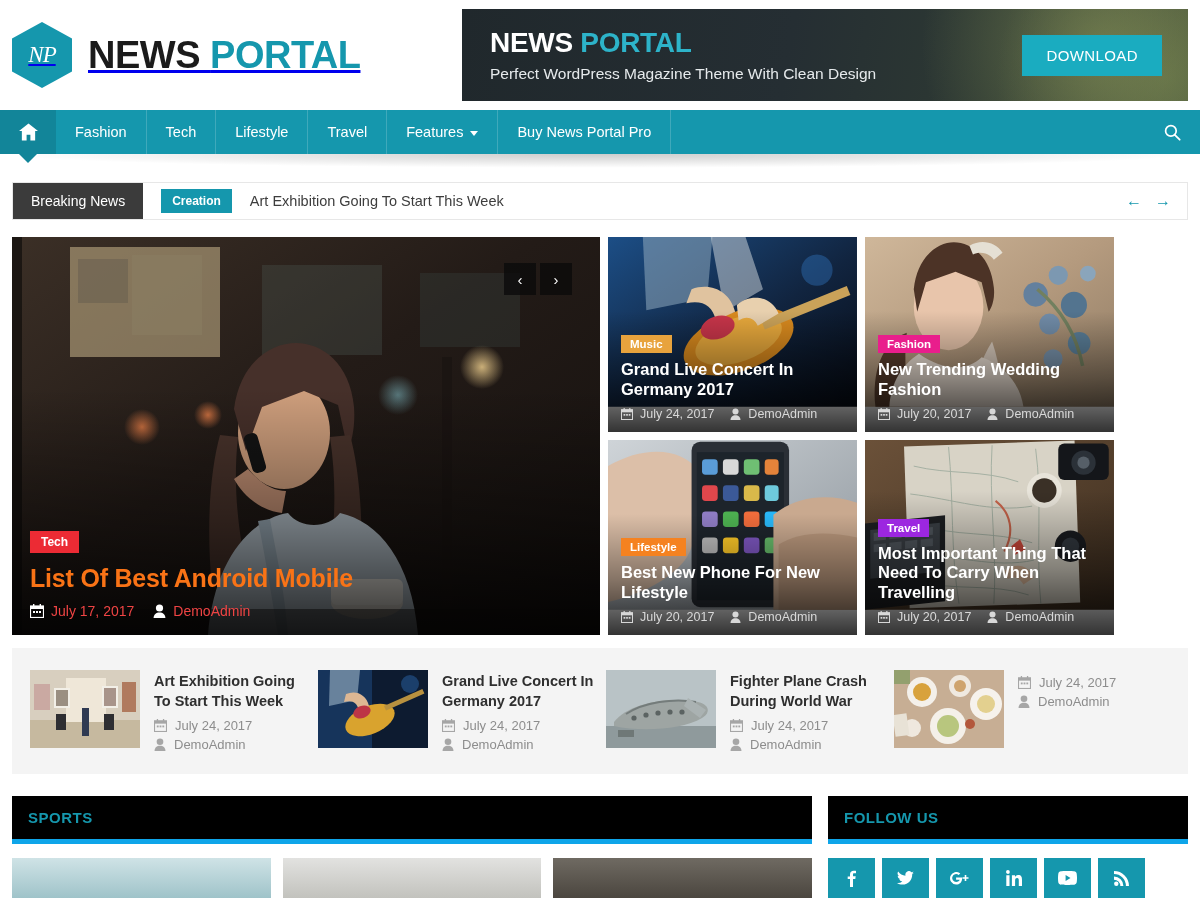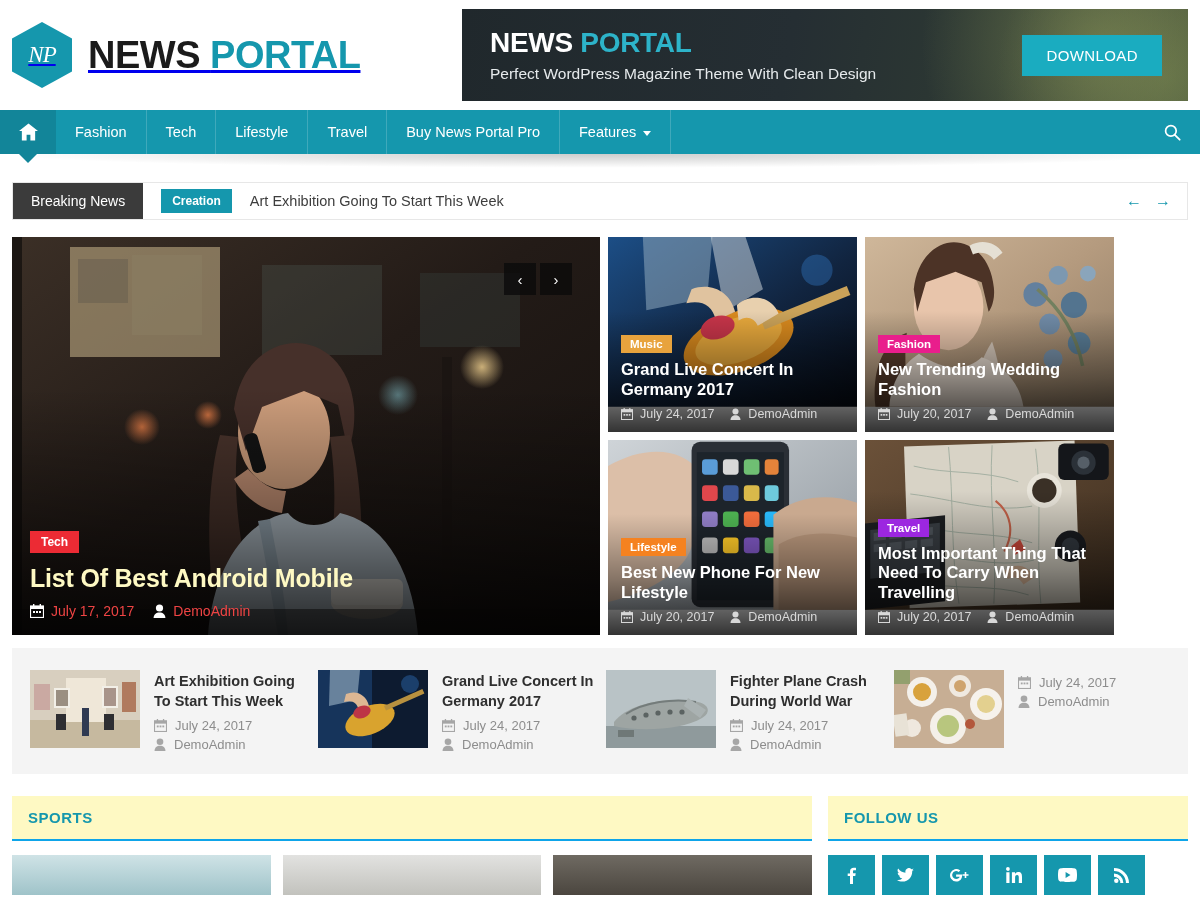"Buy News Portal Pro" div.nav-item { order: before "Features" -> after "Features" }
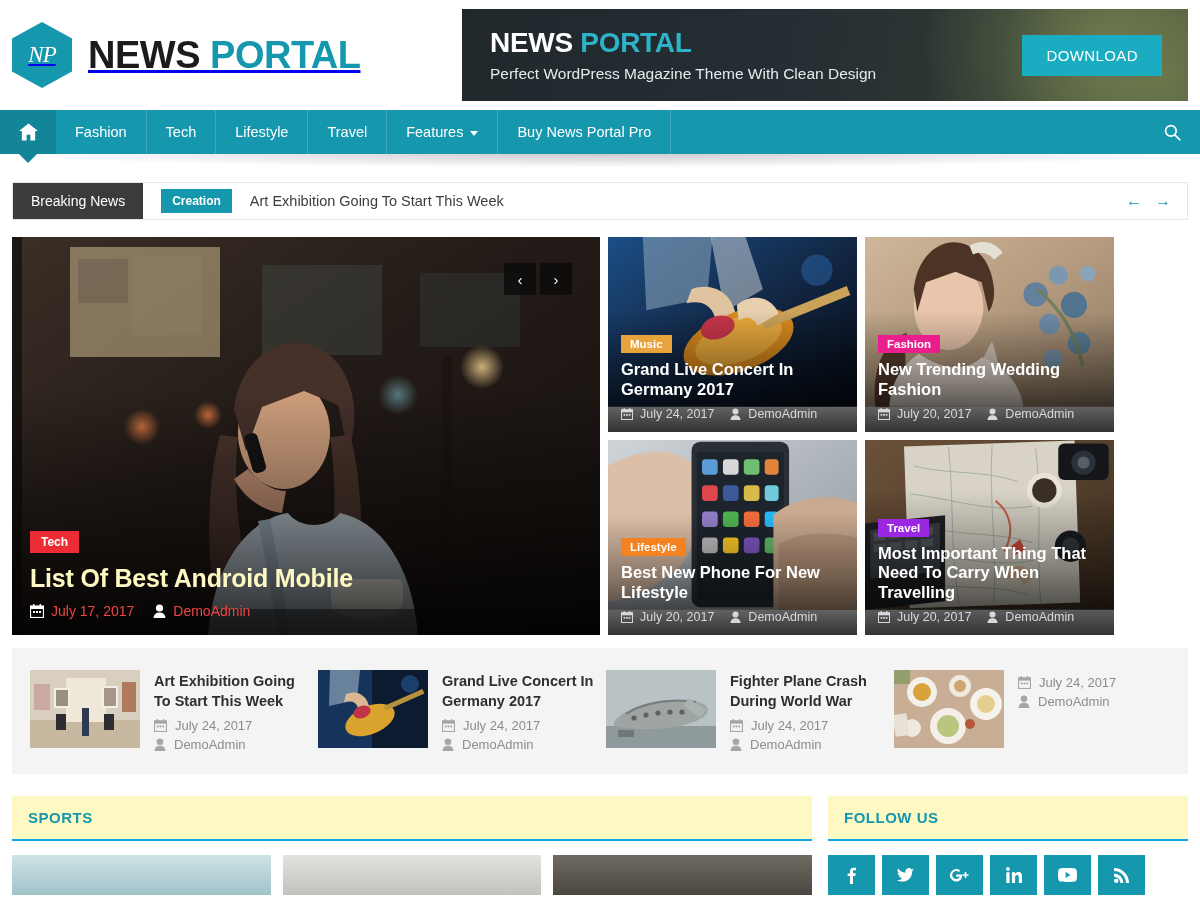"List Of Best Android Mobile" .feat-title { color: #fef9c3 -> #f97316 }
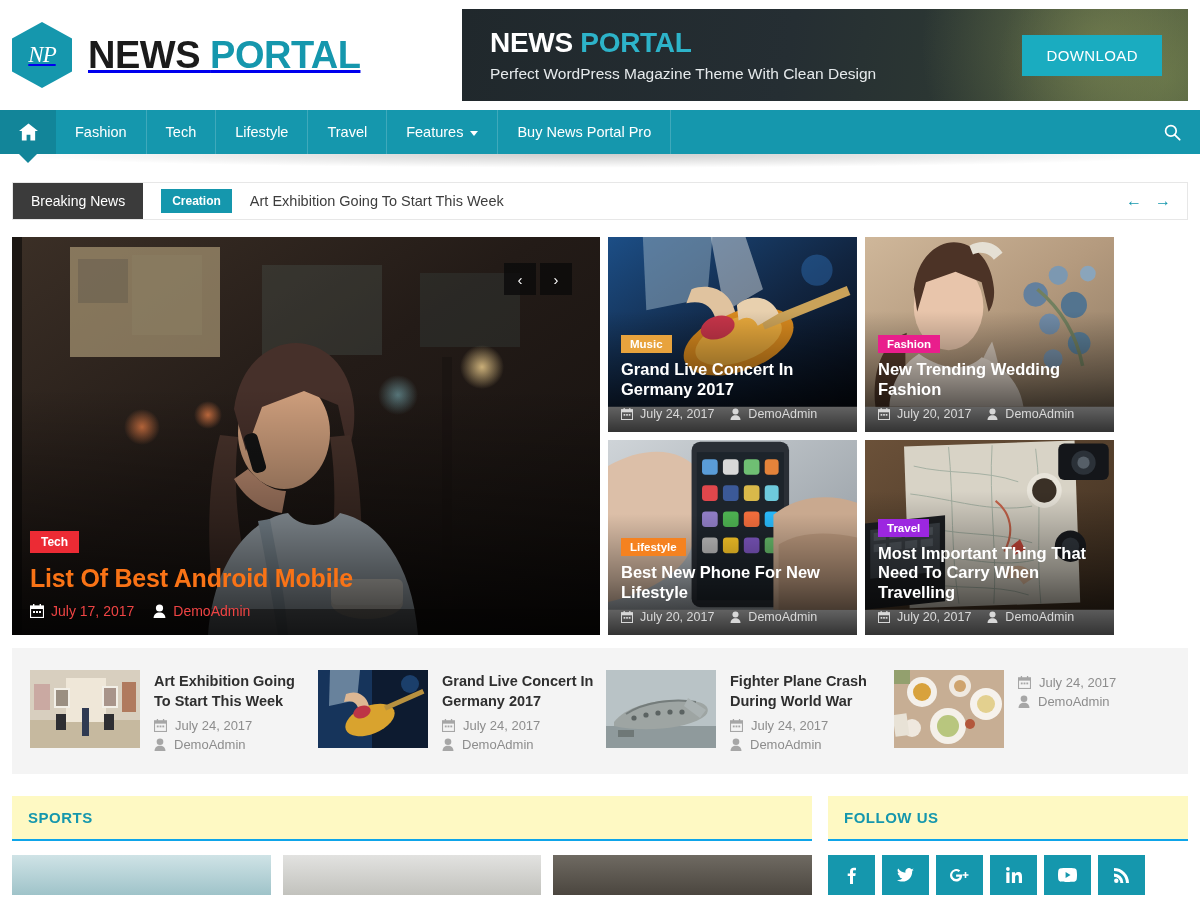"SPORTS" .sec-head { background: #fef9c3 -> #000000; border-bottom: 2px solid #0ea5e9 -> 5px solid #0ea5e9 }
